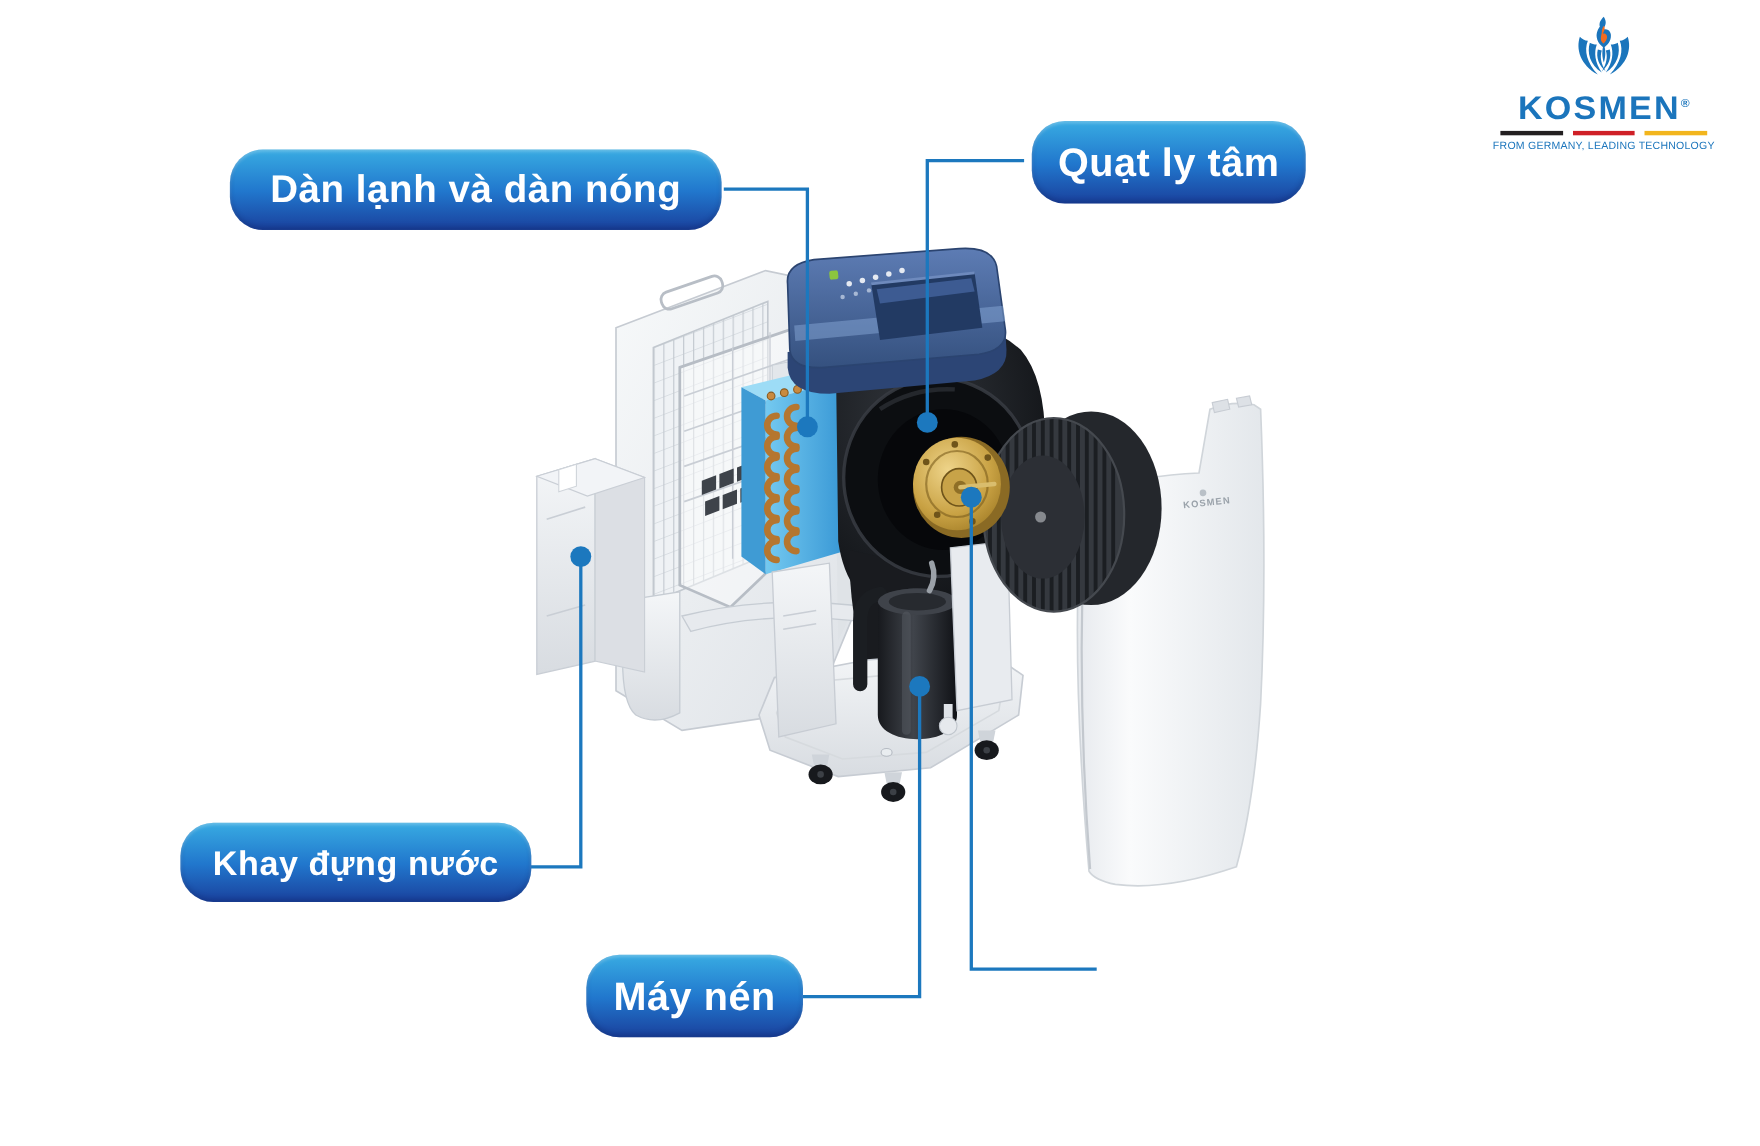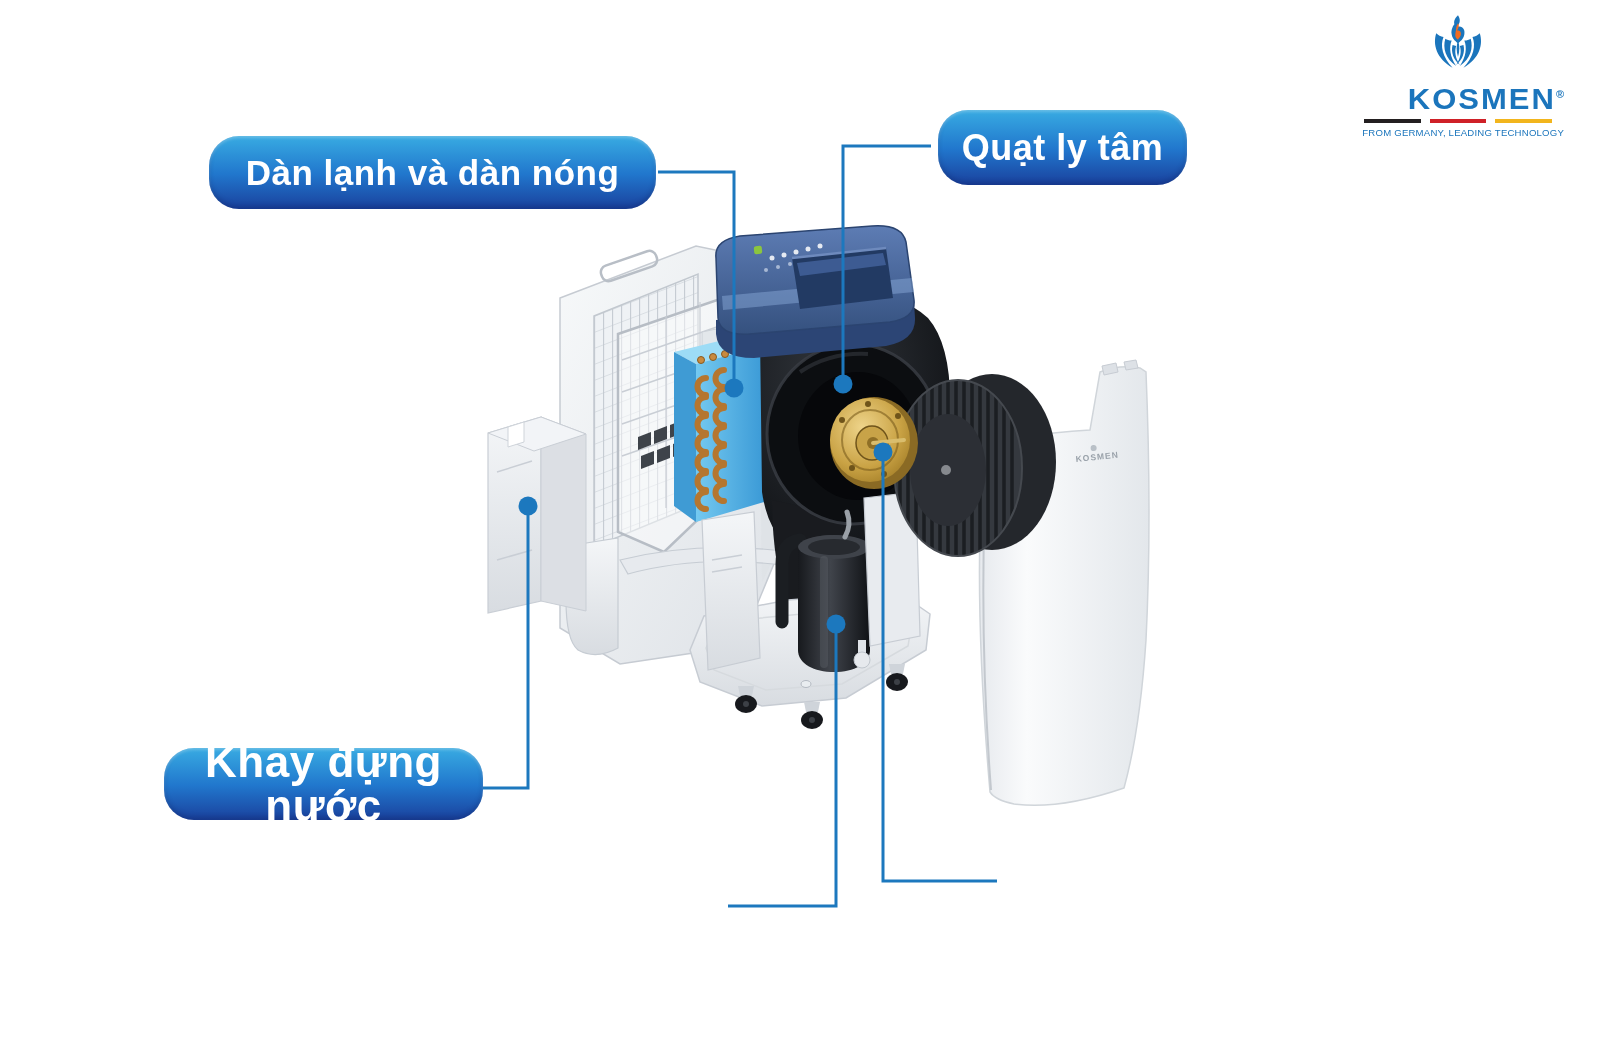"KOSMEN®" .logo { text-align: right -> center }
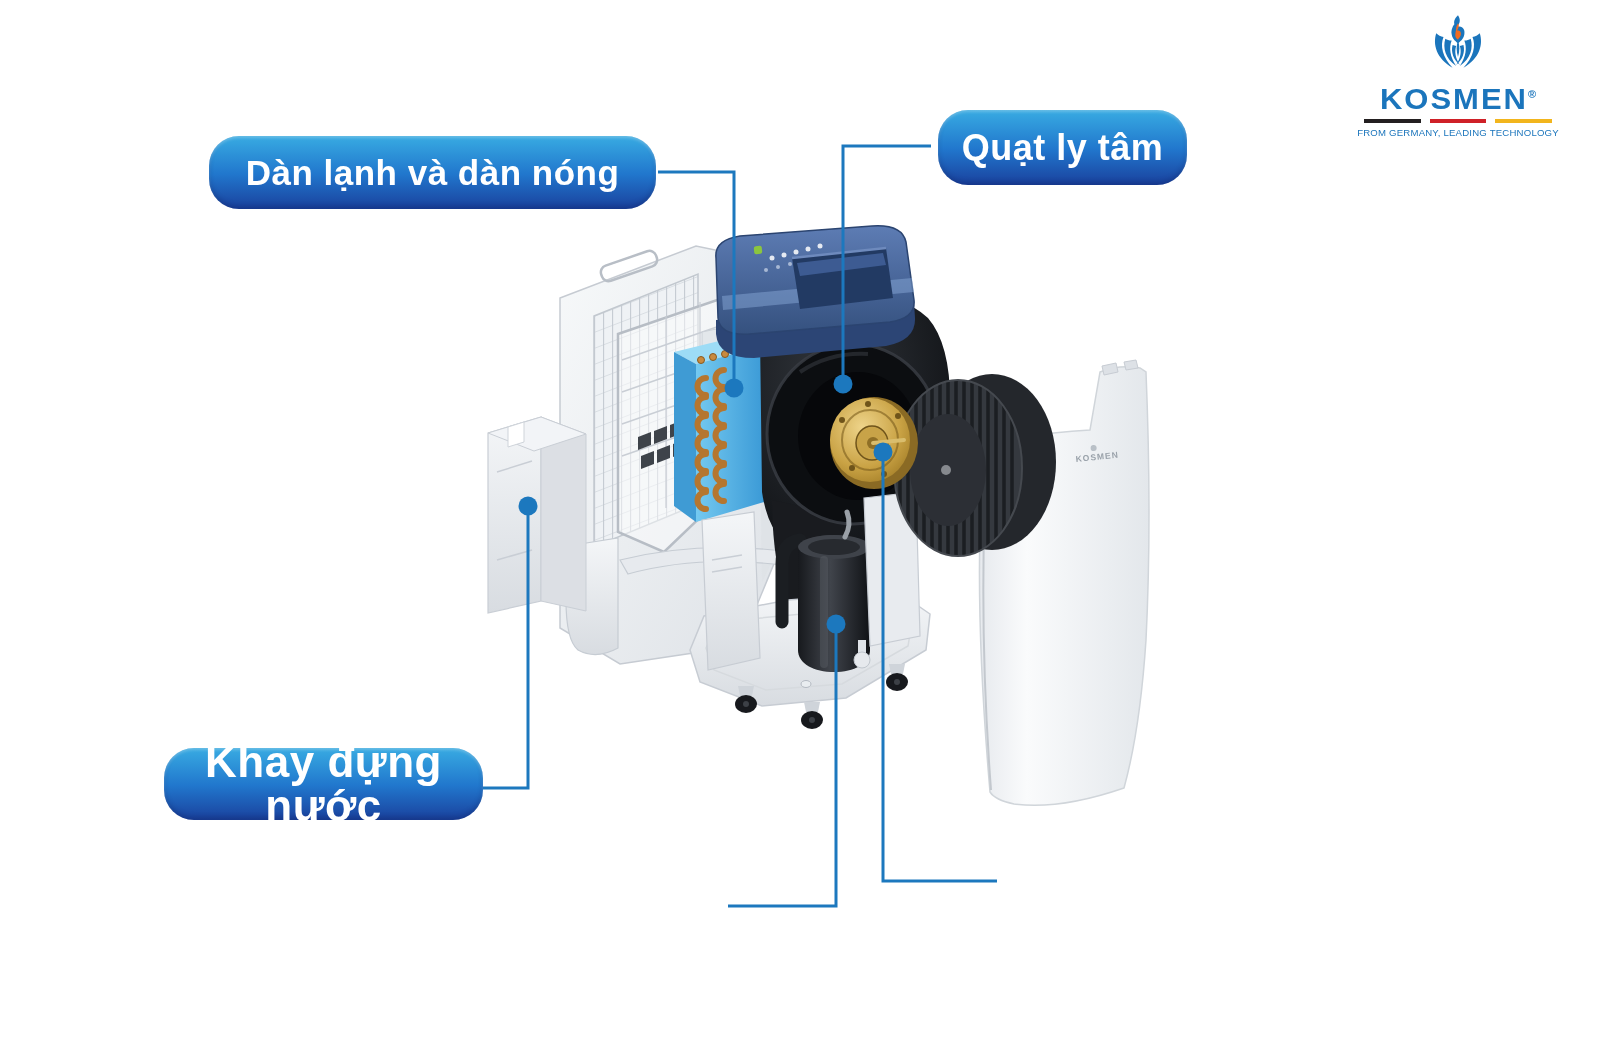"Khay đựng nước" .pill-tray { font-size: 44px -> 31px }
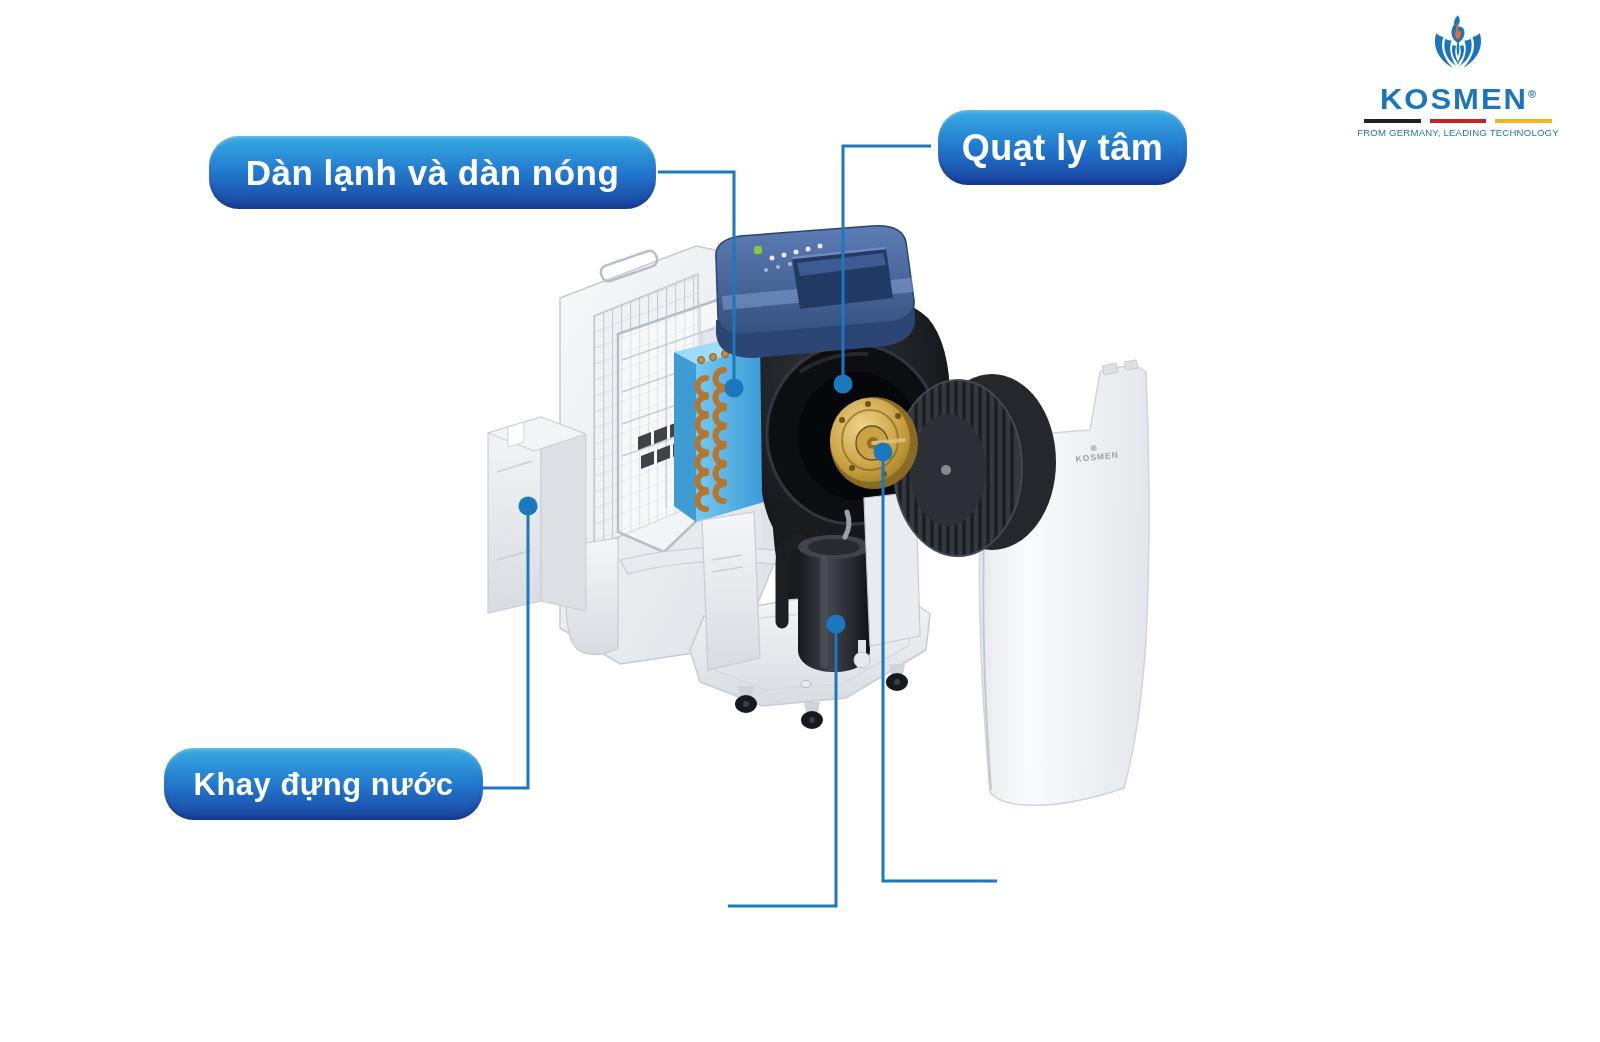"Máy nén" div.pill { html: none -> <div>Máy nén</div> }
